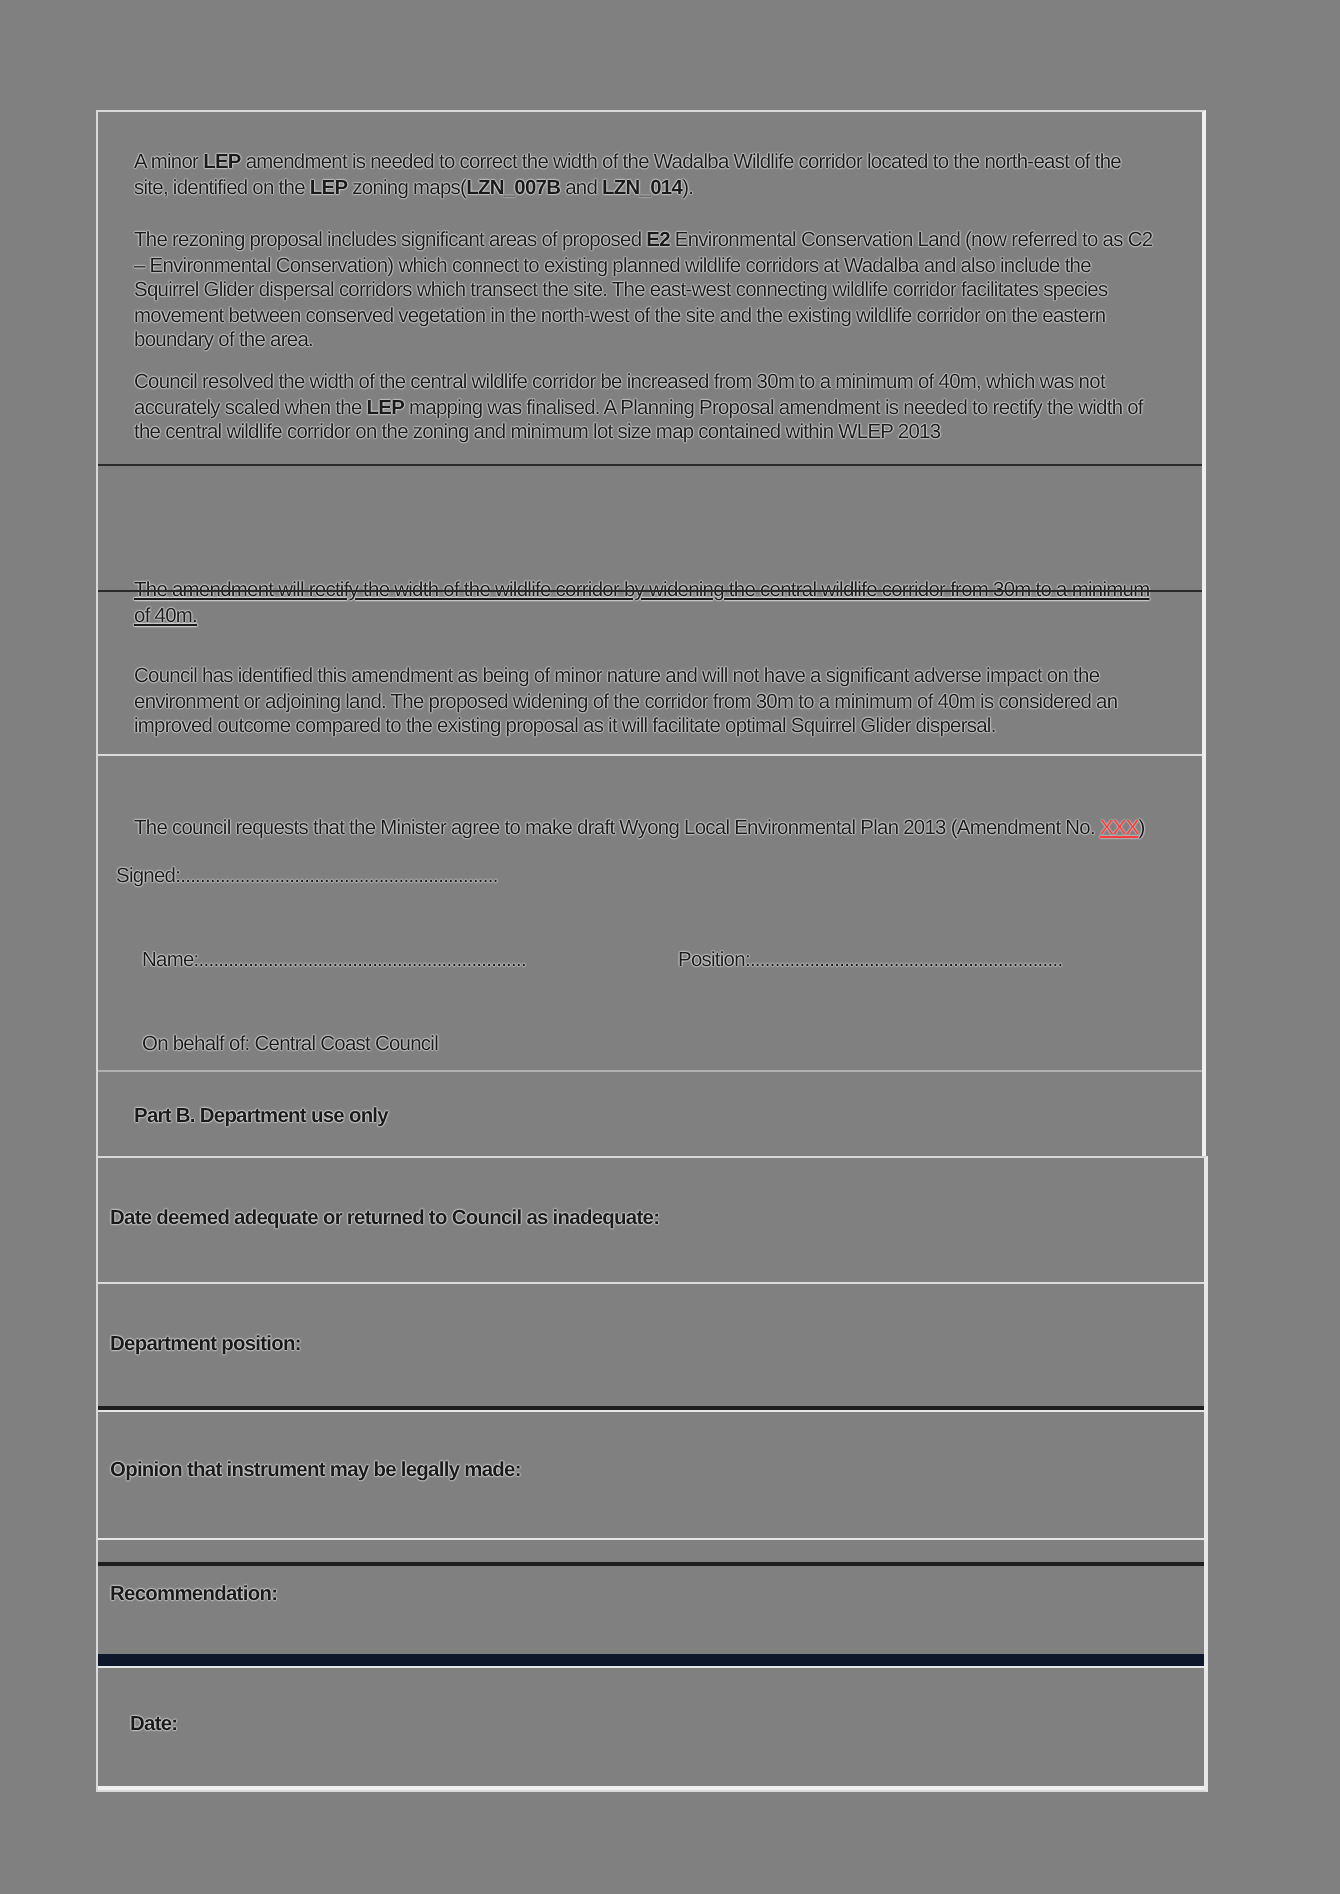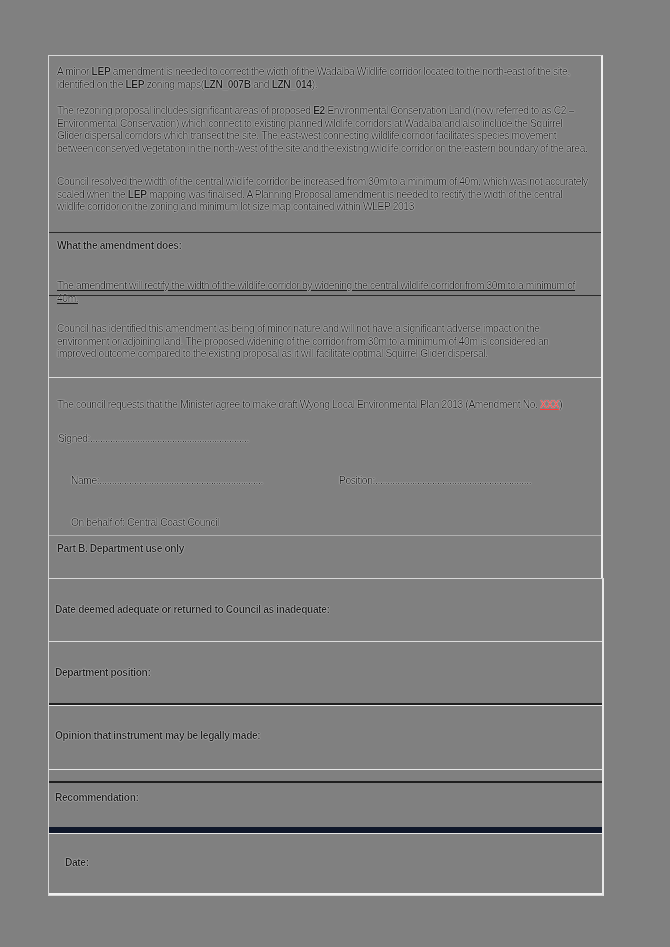"A minor LEP amendment is" p { margin: 2px -> 12px }
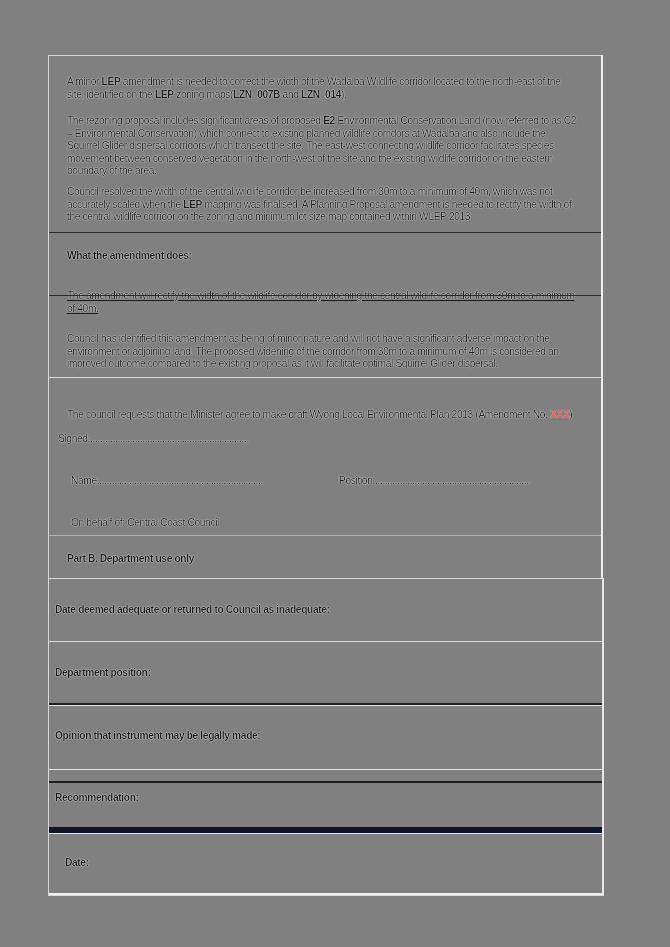"What the amendment does:" p.para { html: <p>What the amendment does:</p> -> none }
